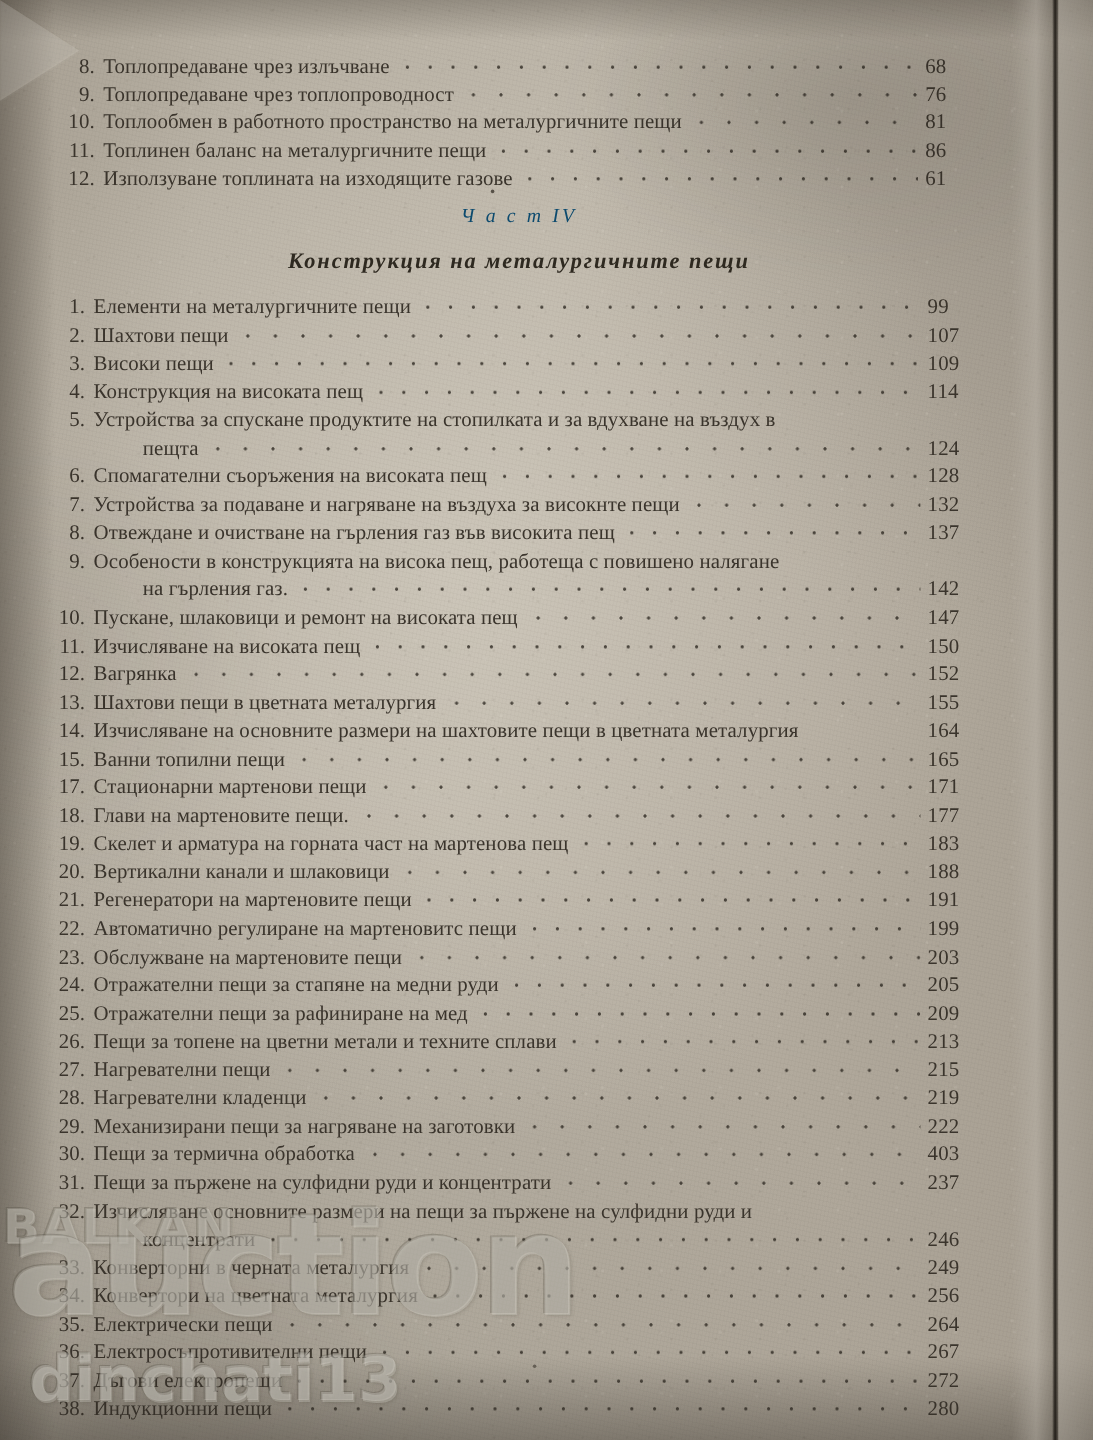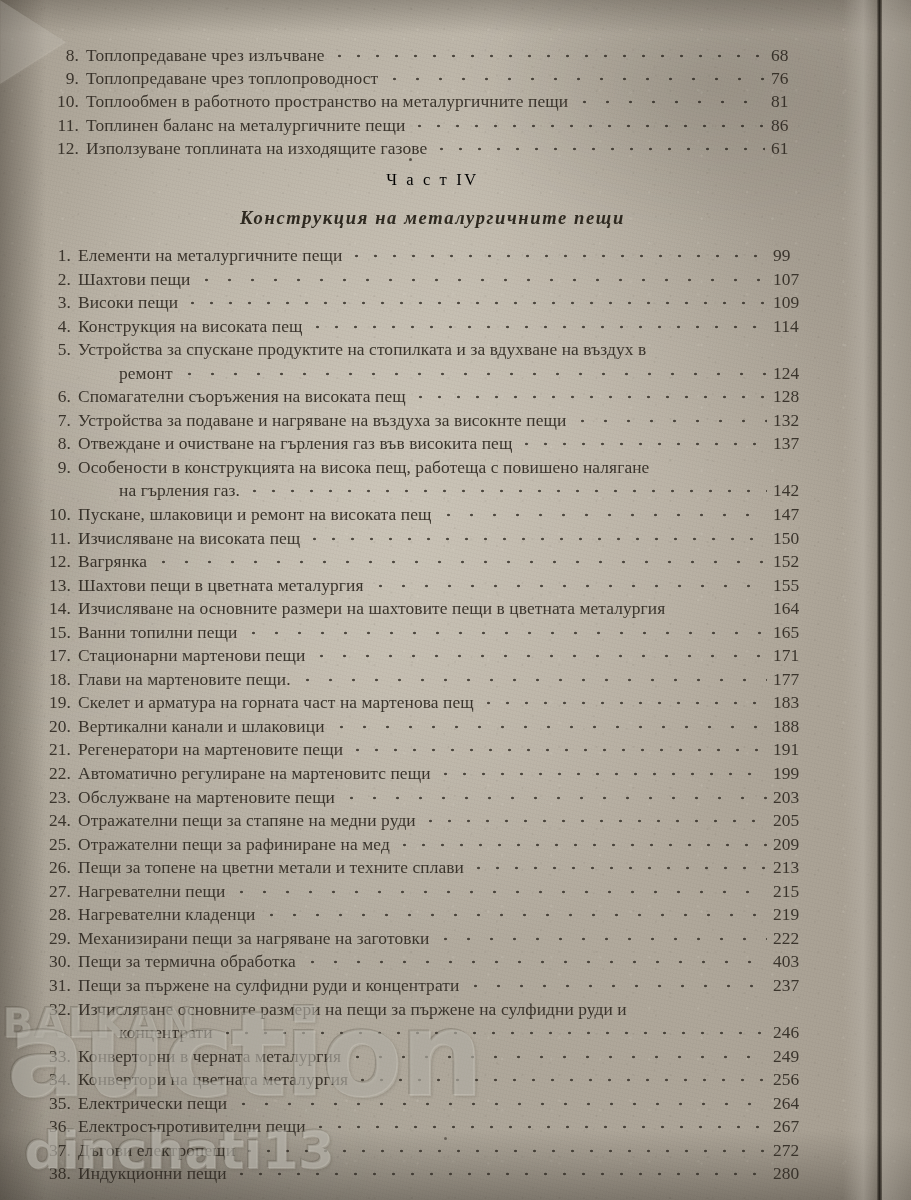"Ч а с т IV" #part-label { color: #000000 -> #0c4a6e; font-style: none -> italic }
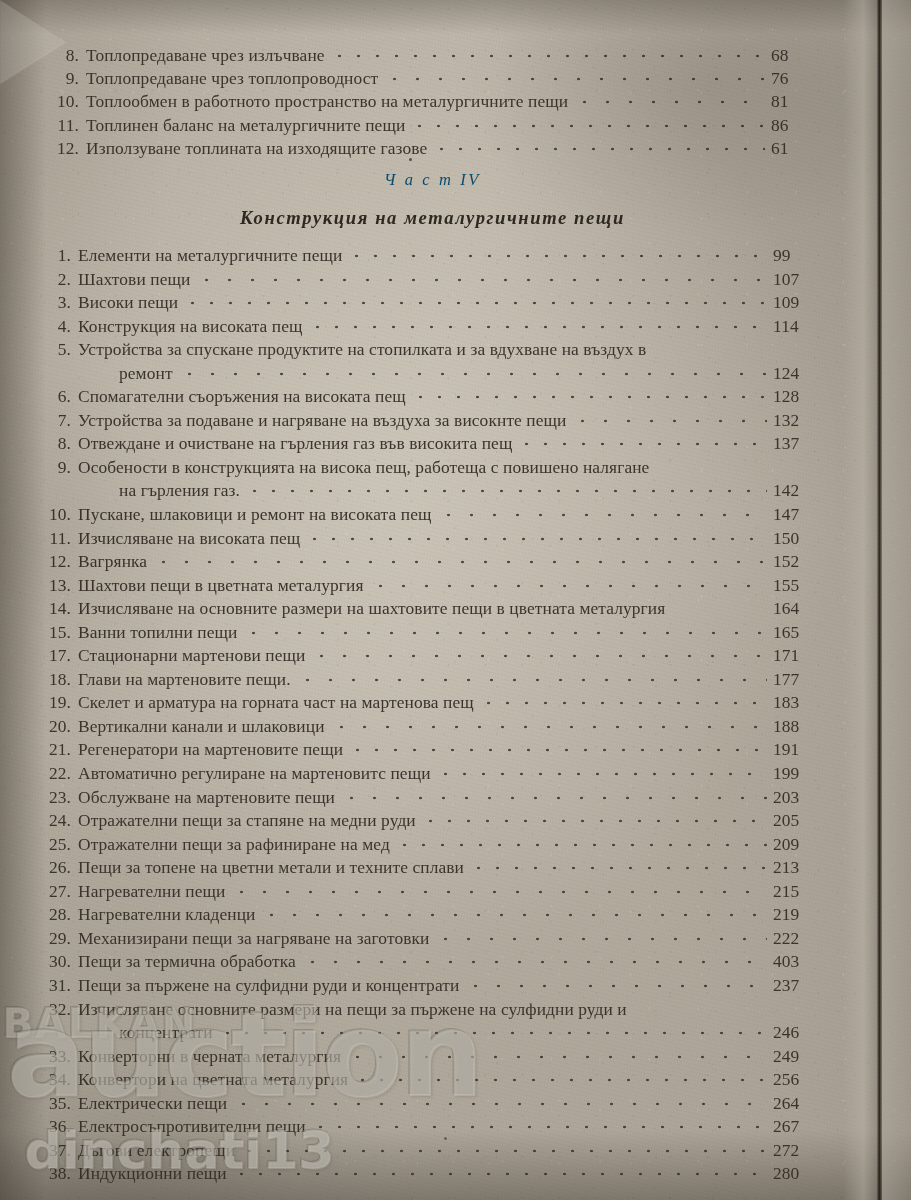"ремонт" span.title { text: ремонт -> пещта }
